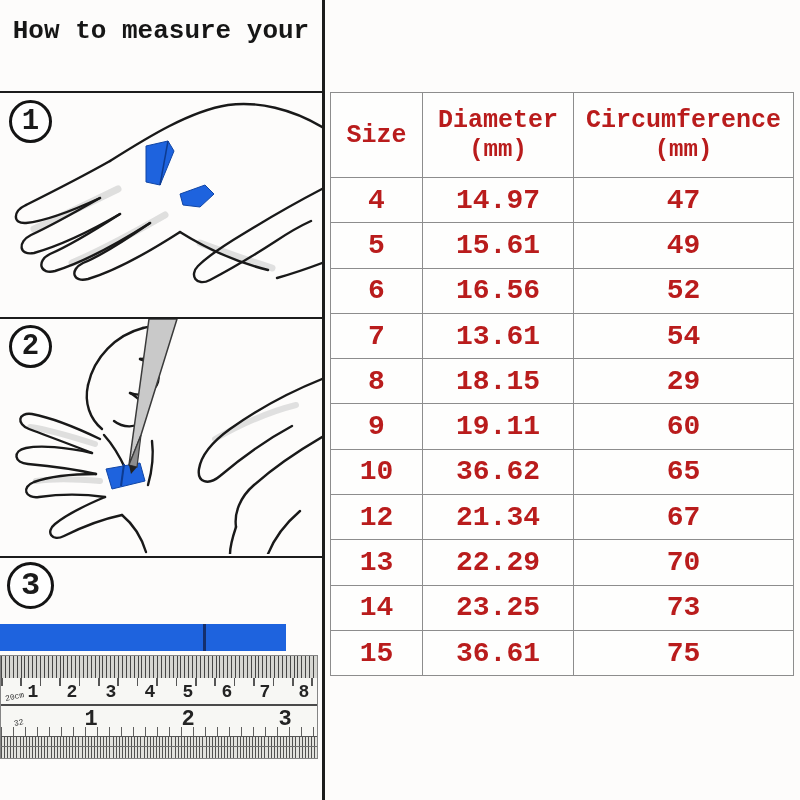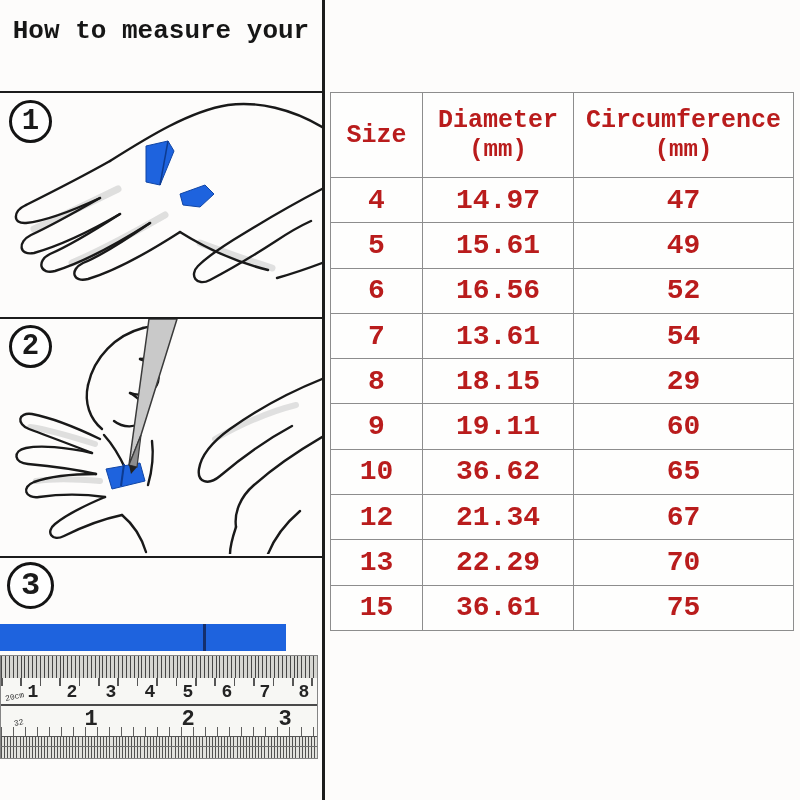"14" tr { html: none -> <tr> <td>14</td> <td>23.25</td> <td>73</td> </tr> }
